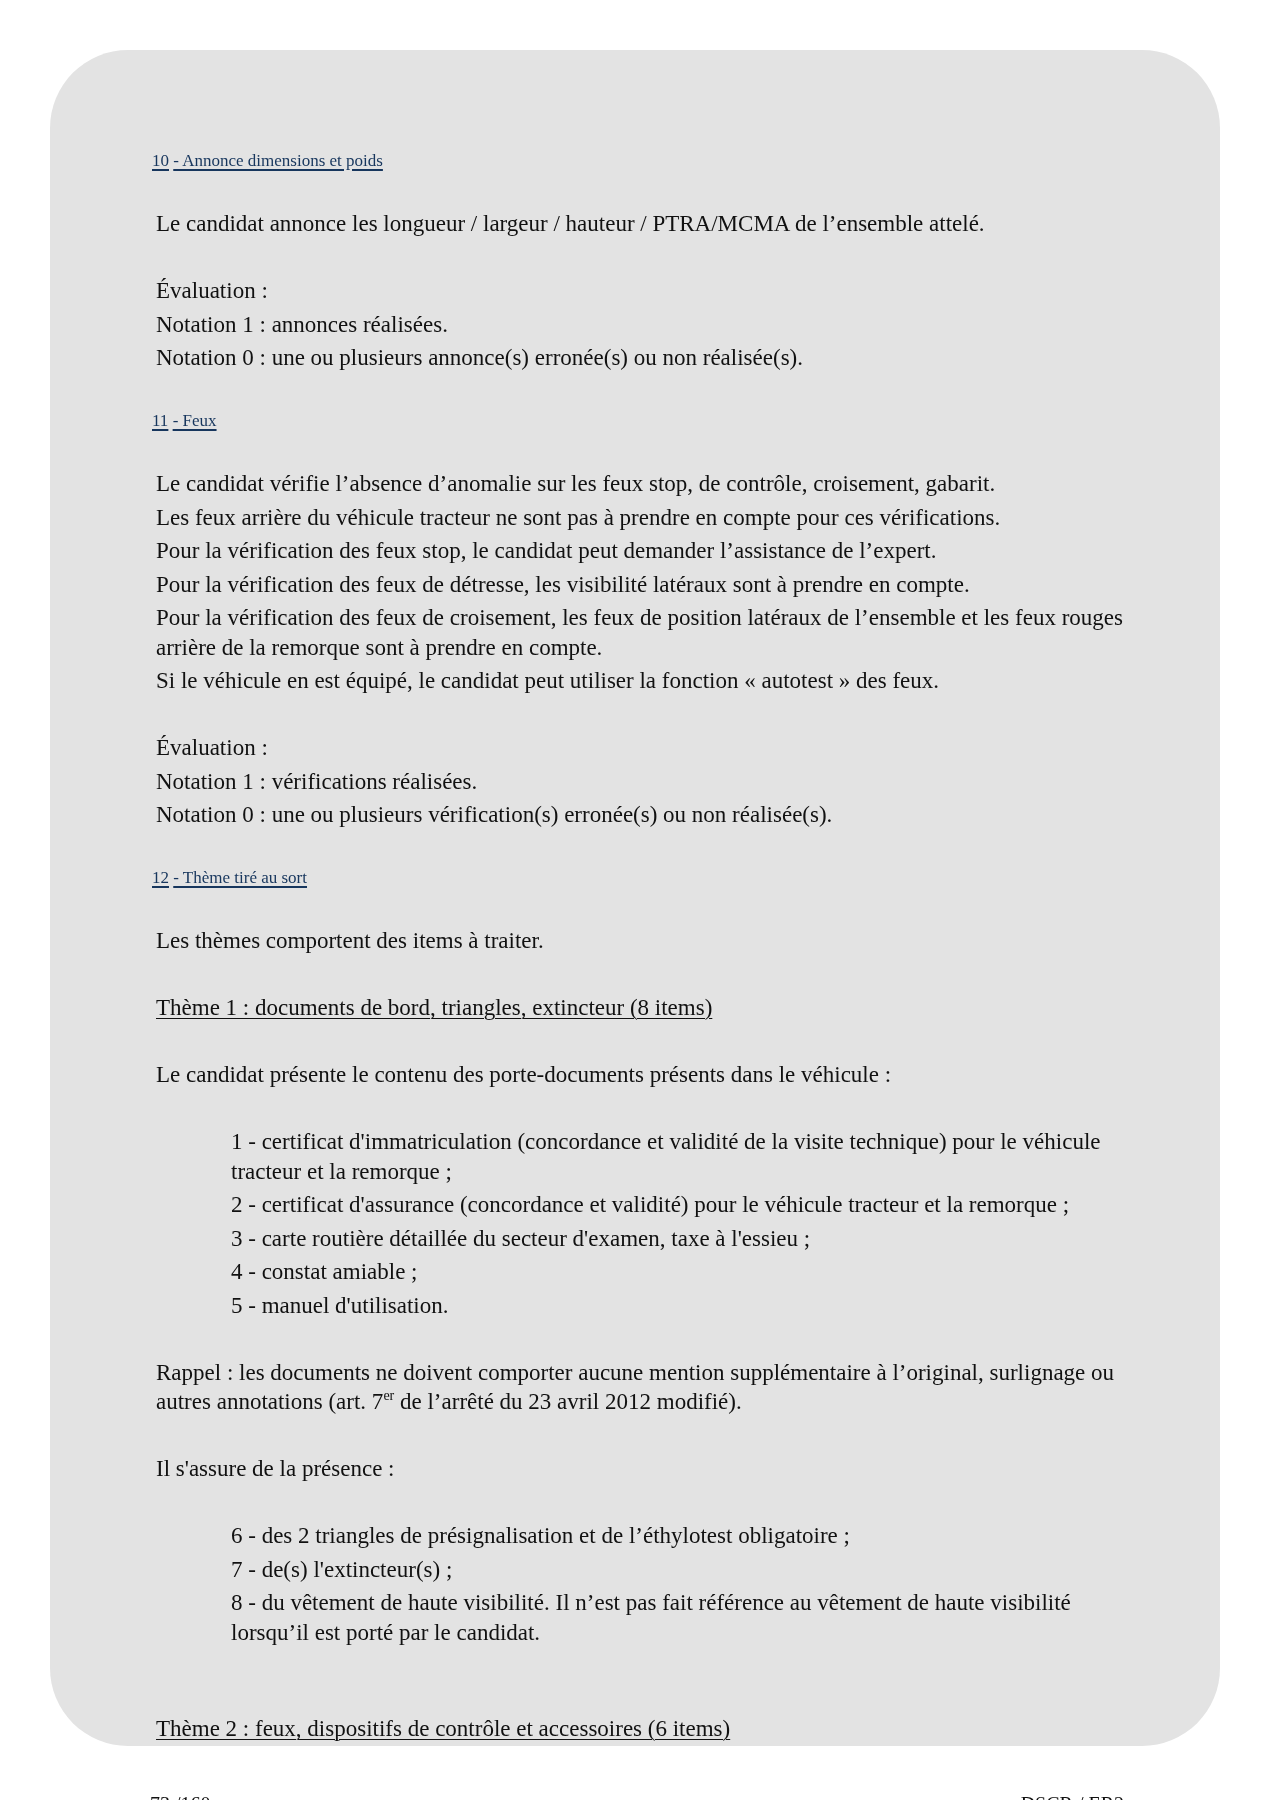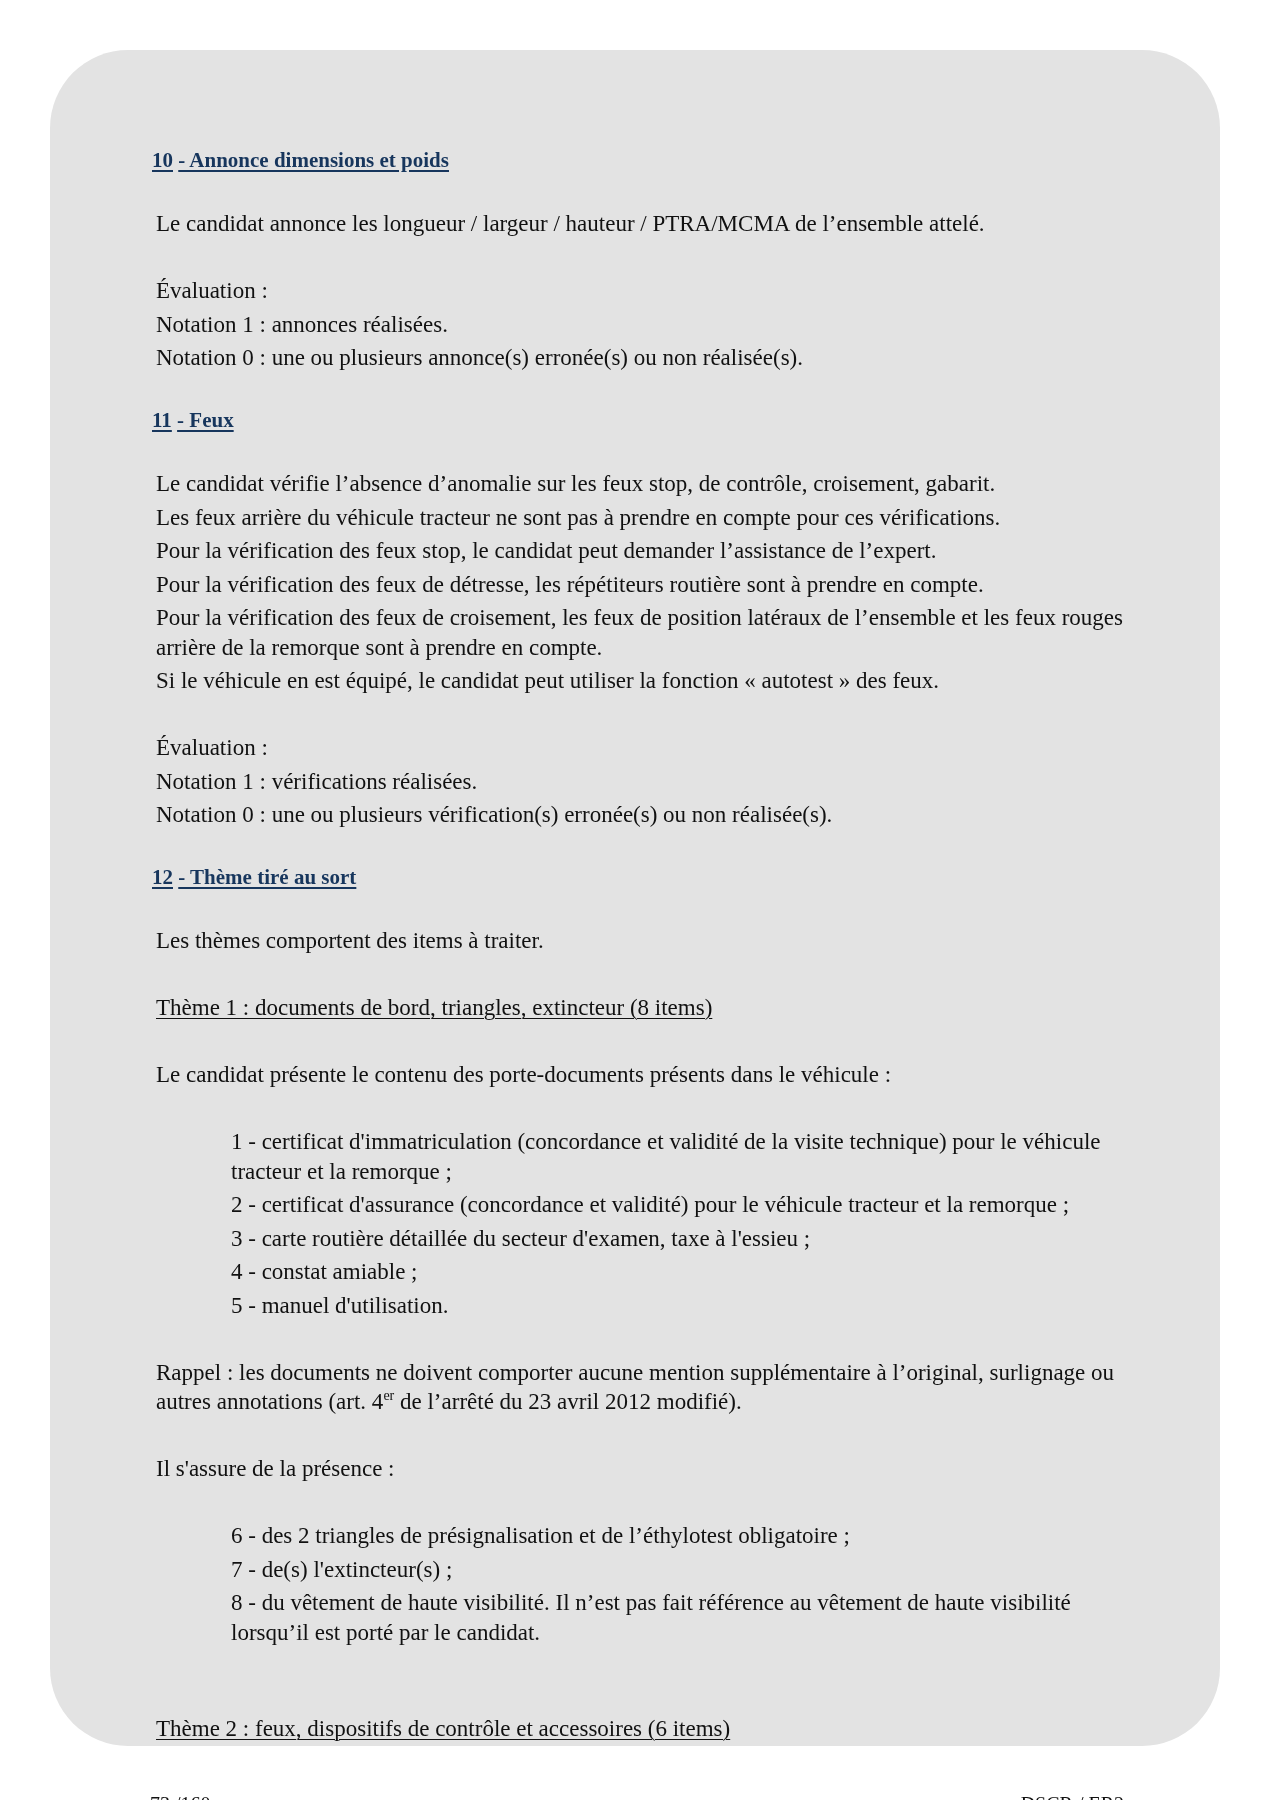"10 - Annonce dimensions et" .h { font-size: 21px -> 17px; font-weight: bold -> normal }
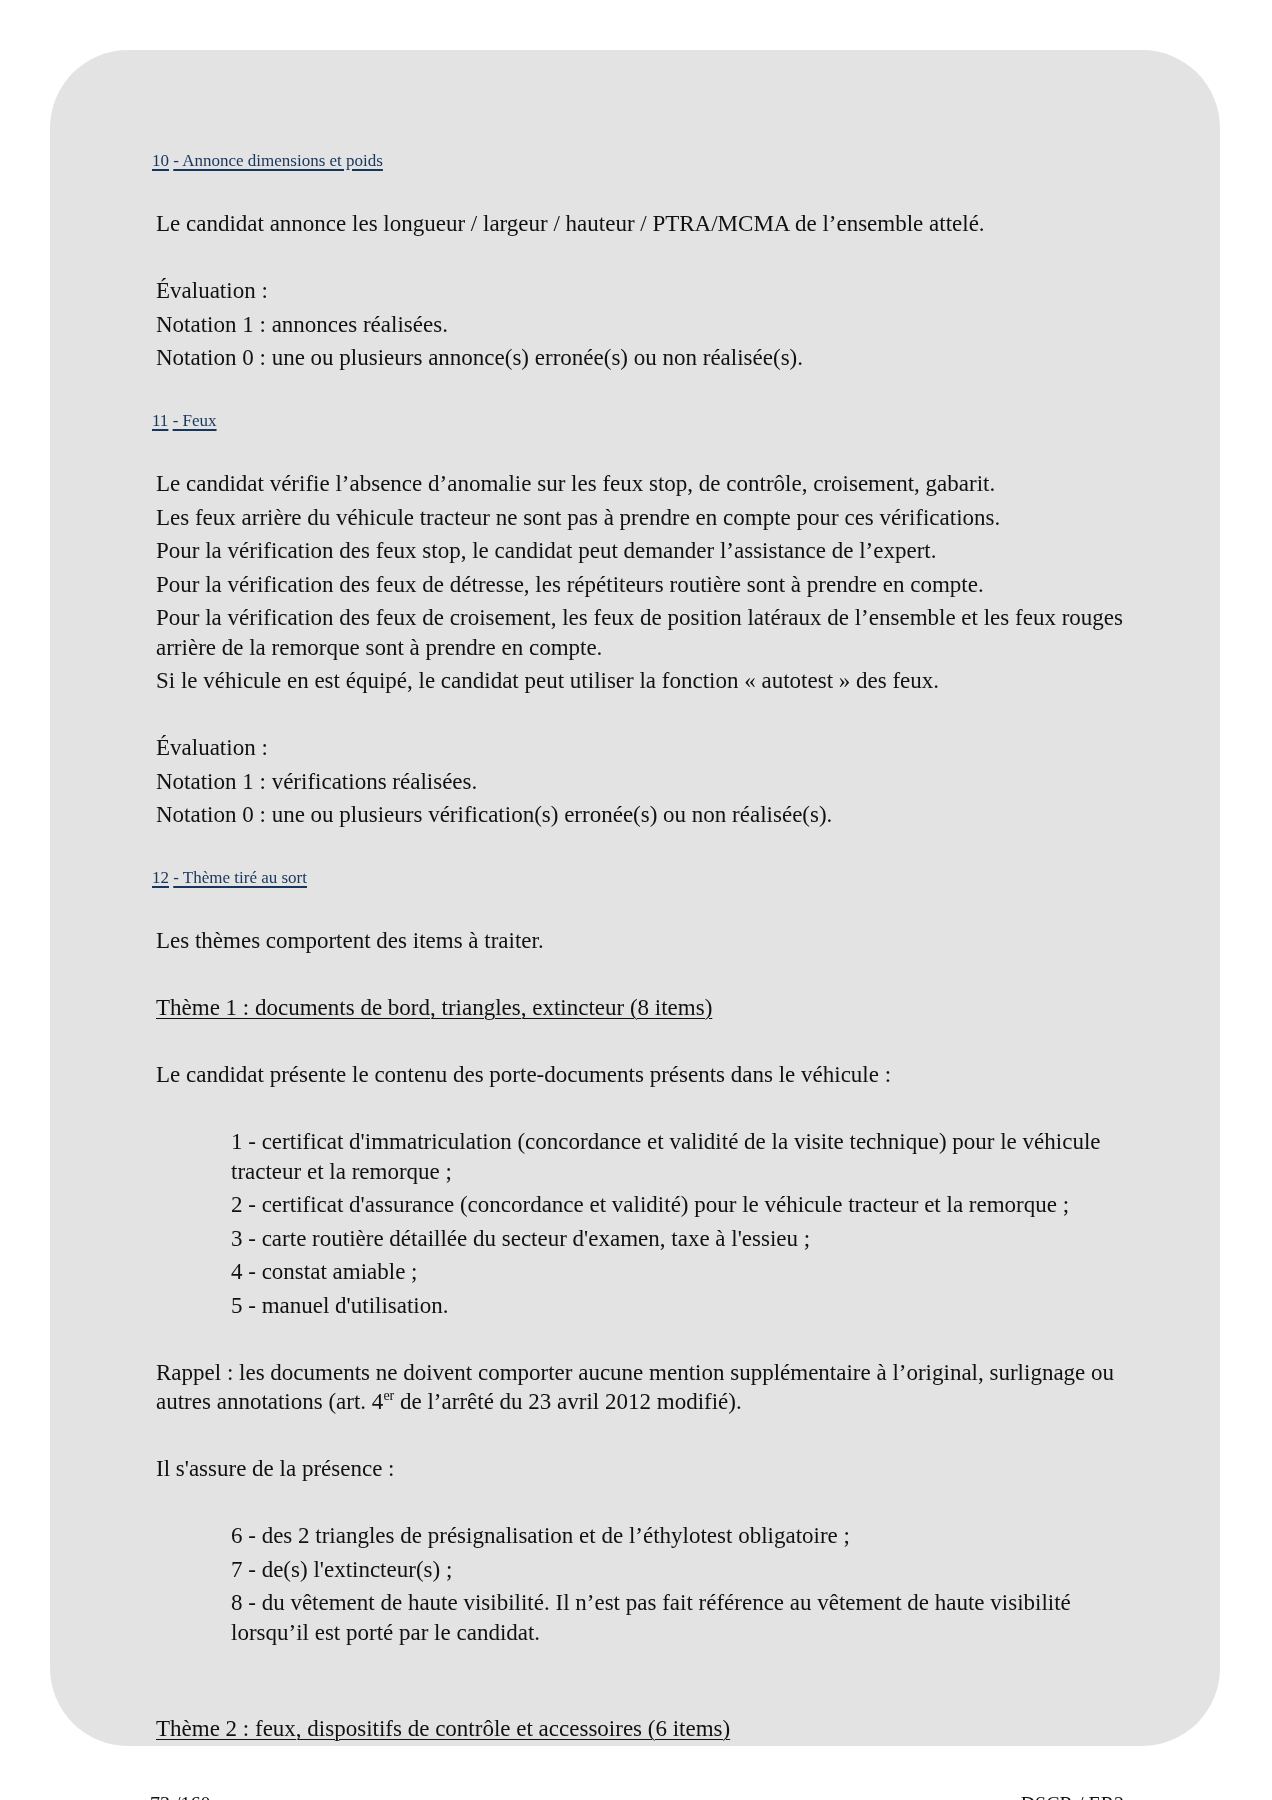"Pour la vérification des feux de détresse," p.p { text: répétiteurs routière -> visibilité latéraux }
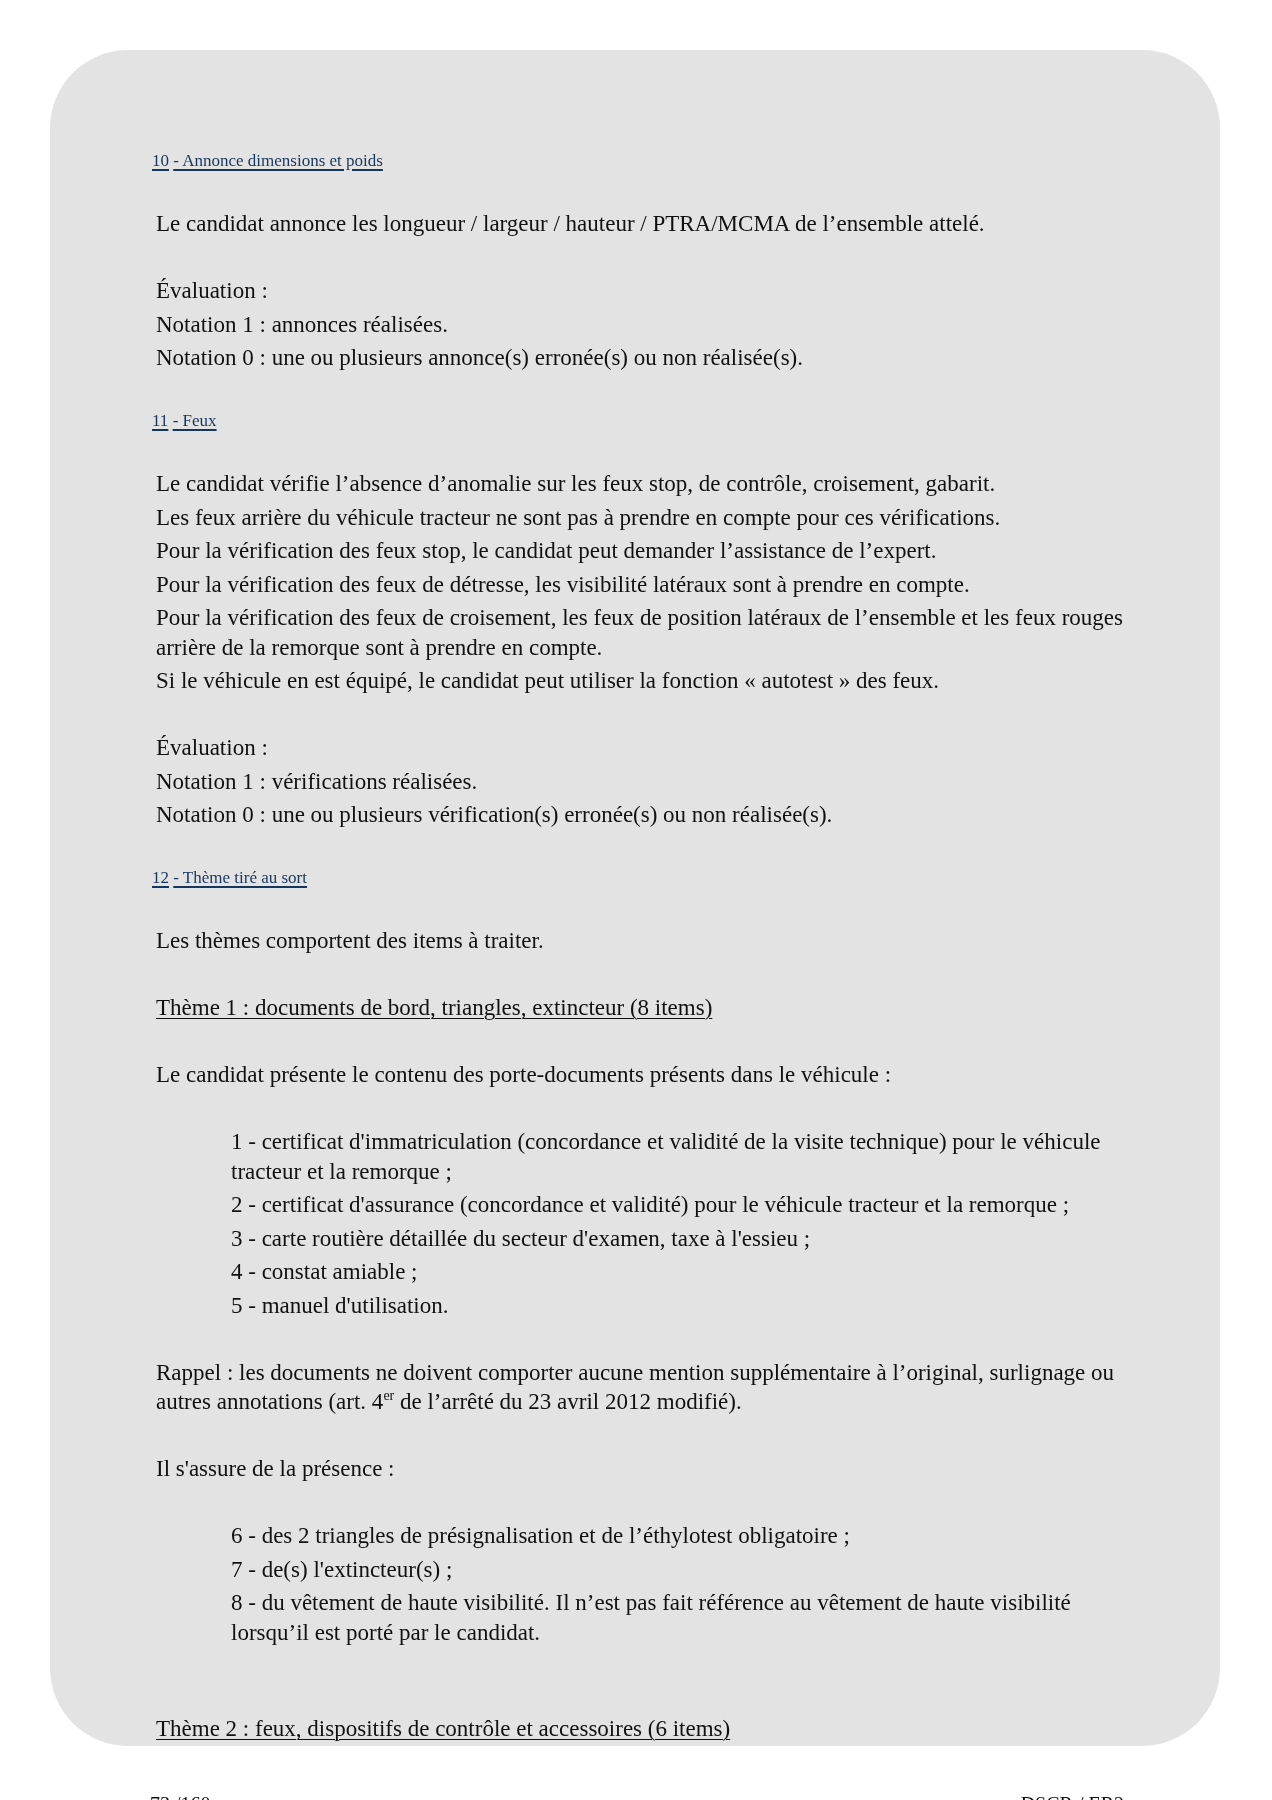"Rappel : les documents ne" span { text: 4 -> 7 }
